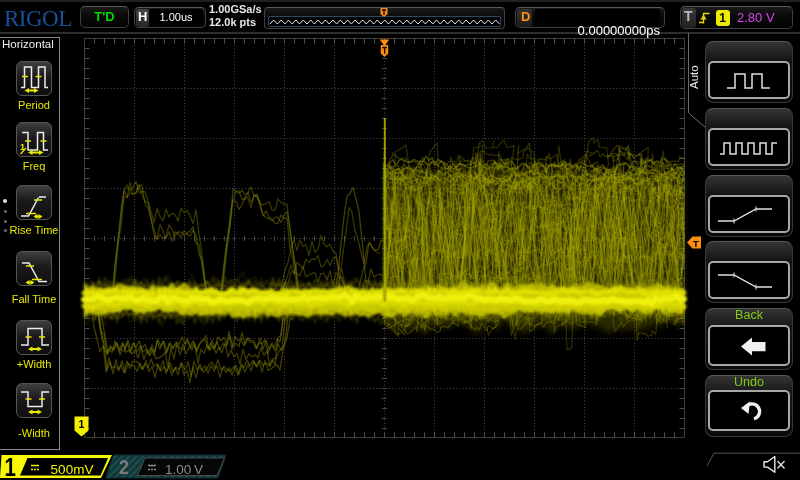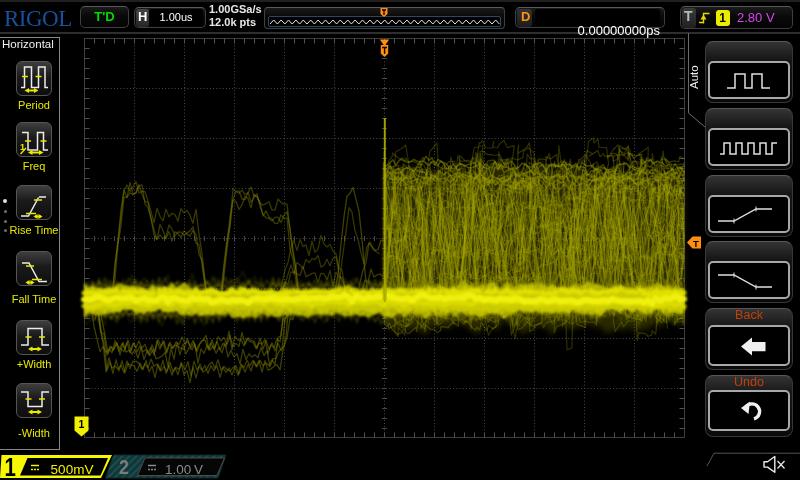"Back" .slabel { color: #c2410c -> #84cc16 }
